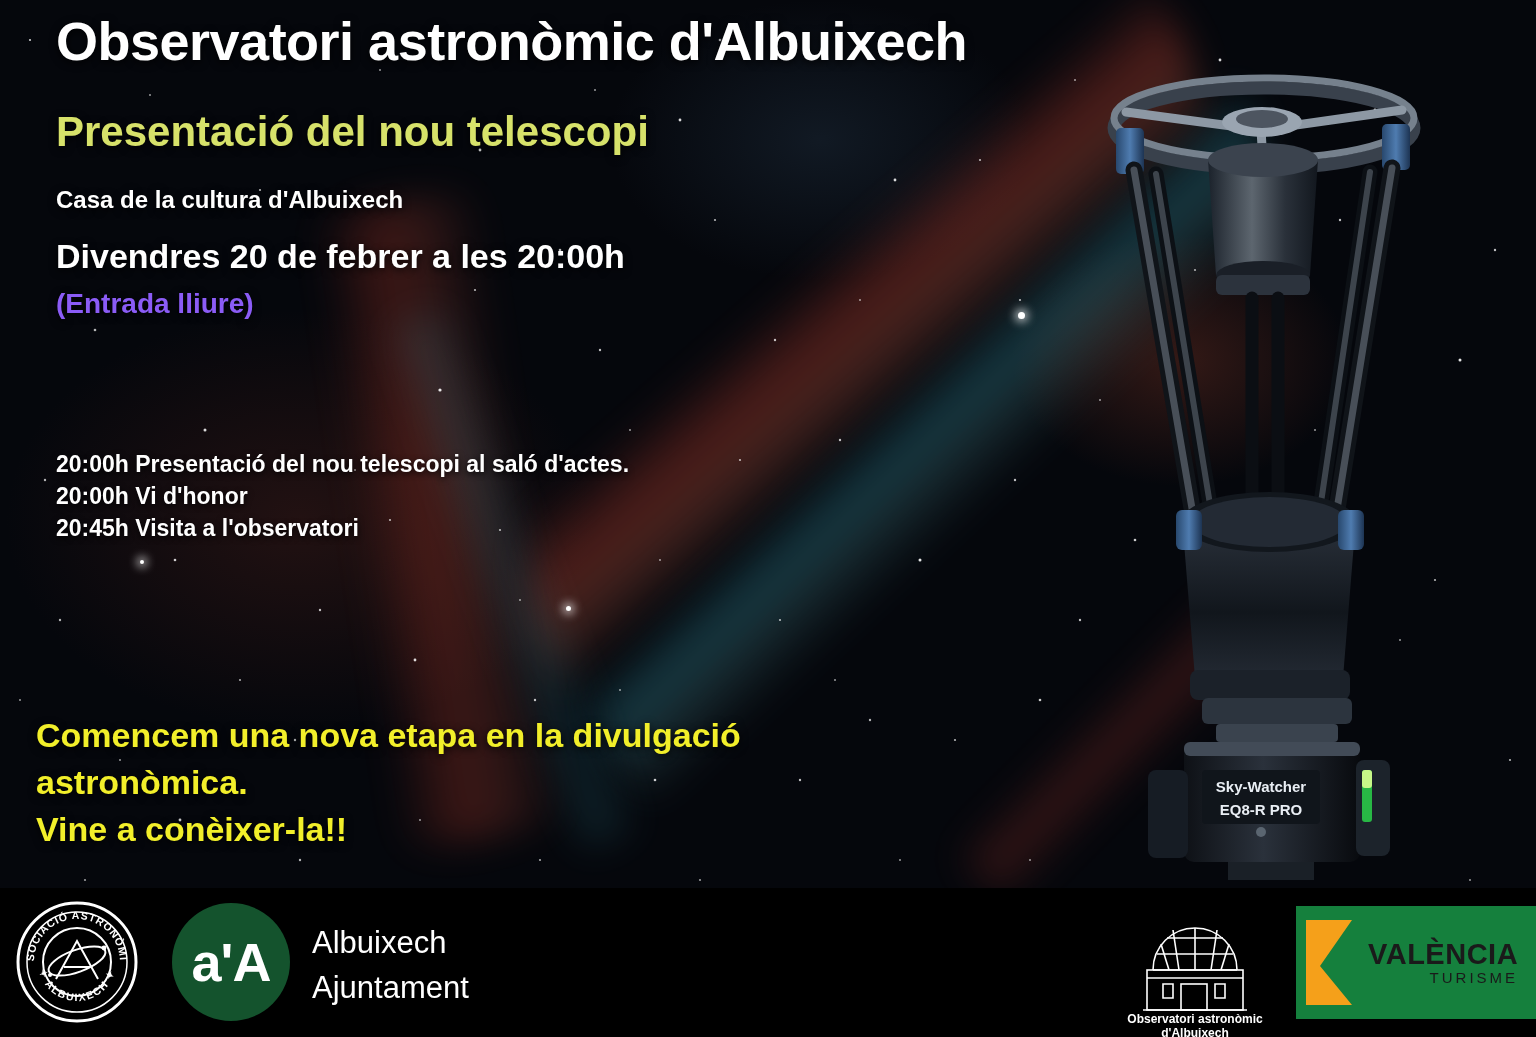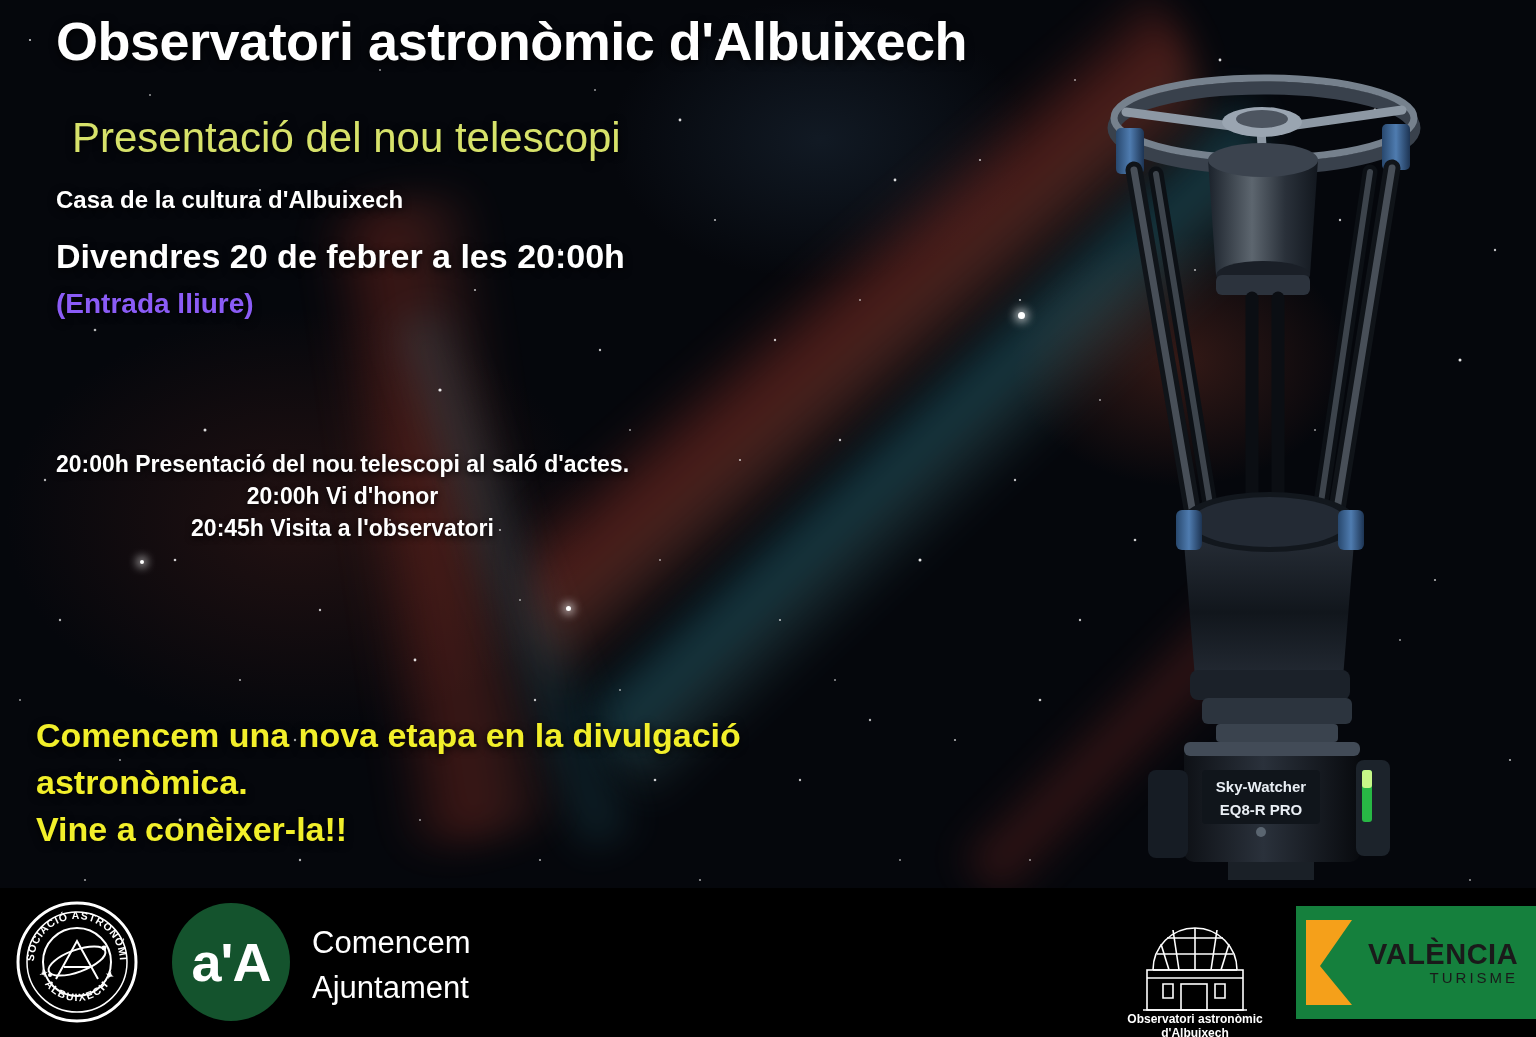"Presentació del nou telescopi" .subtitle { font-weight: normal -> bold; margin-left: 16px -> none; top: 114px -> 108px }
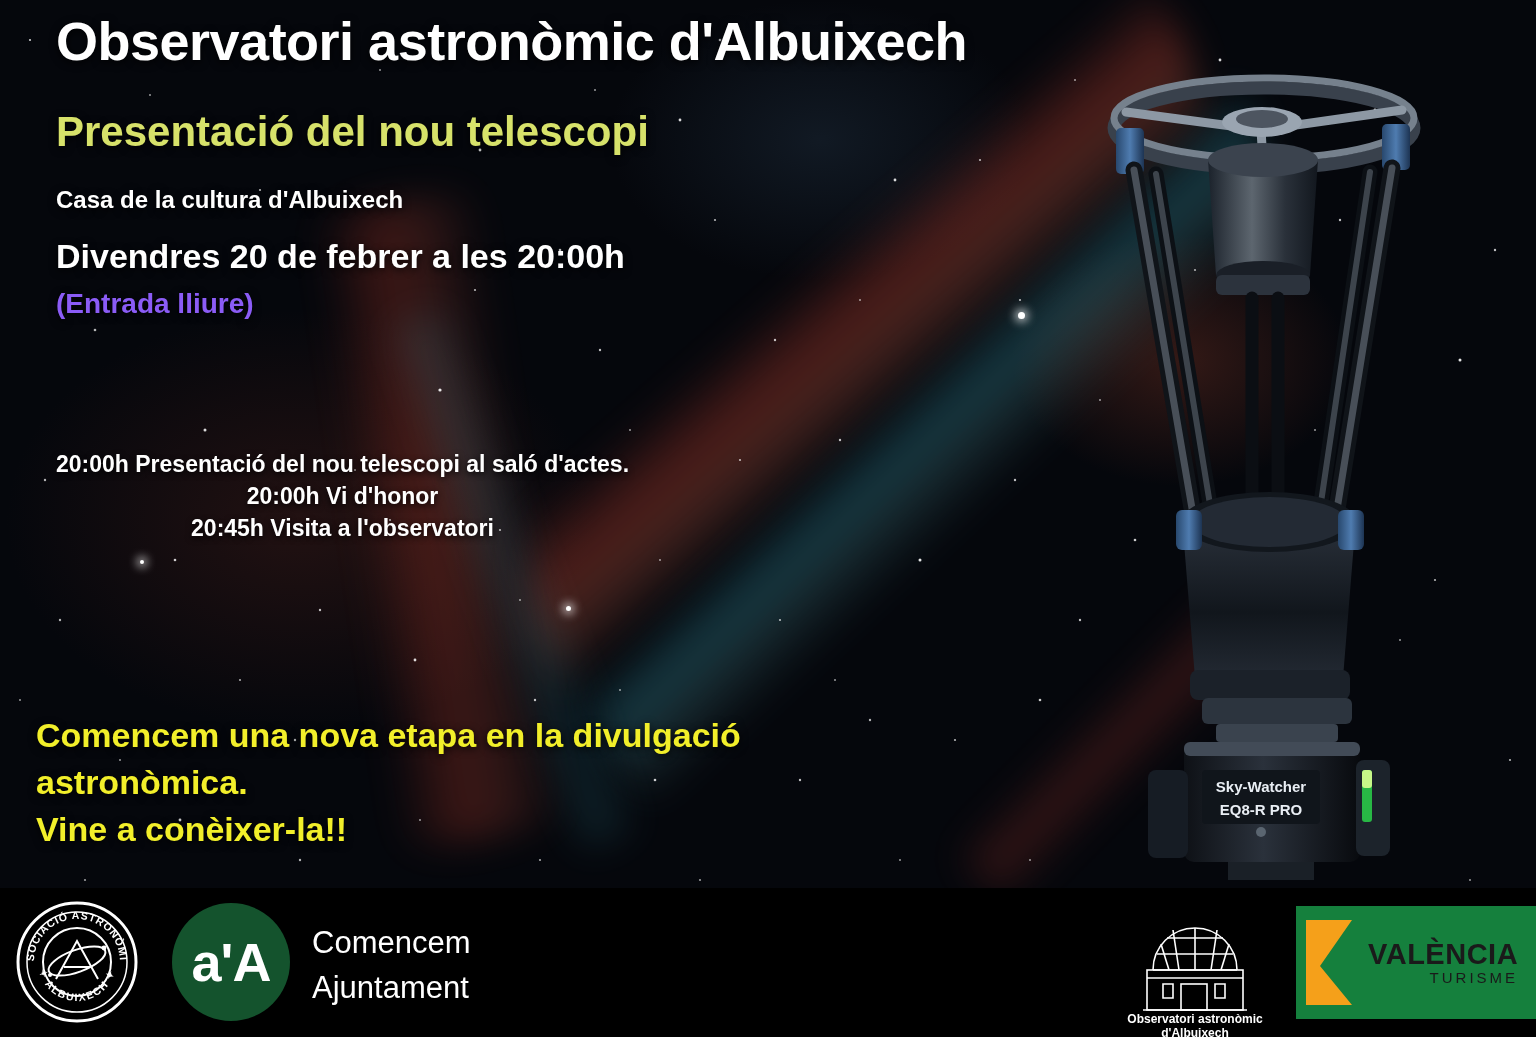"20:00h Presentació del nou telescopi" .schedule div { text-align: center -> none }
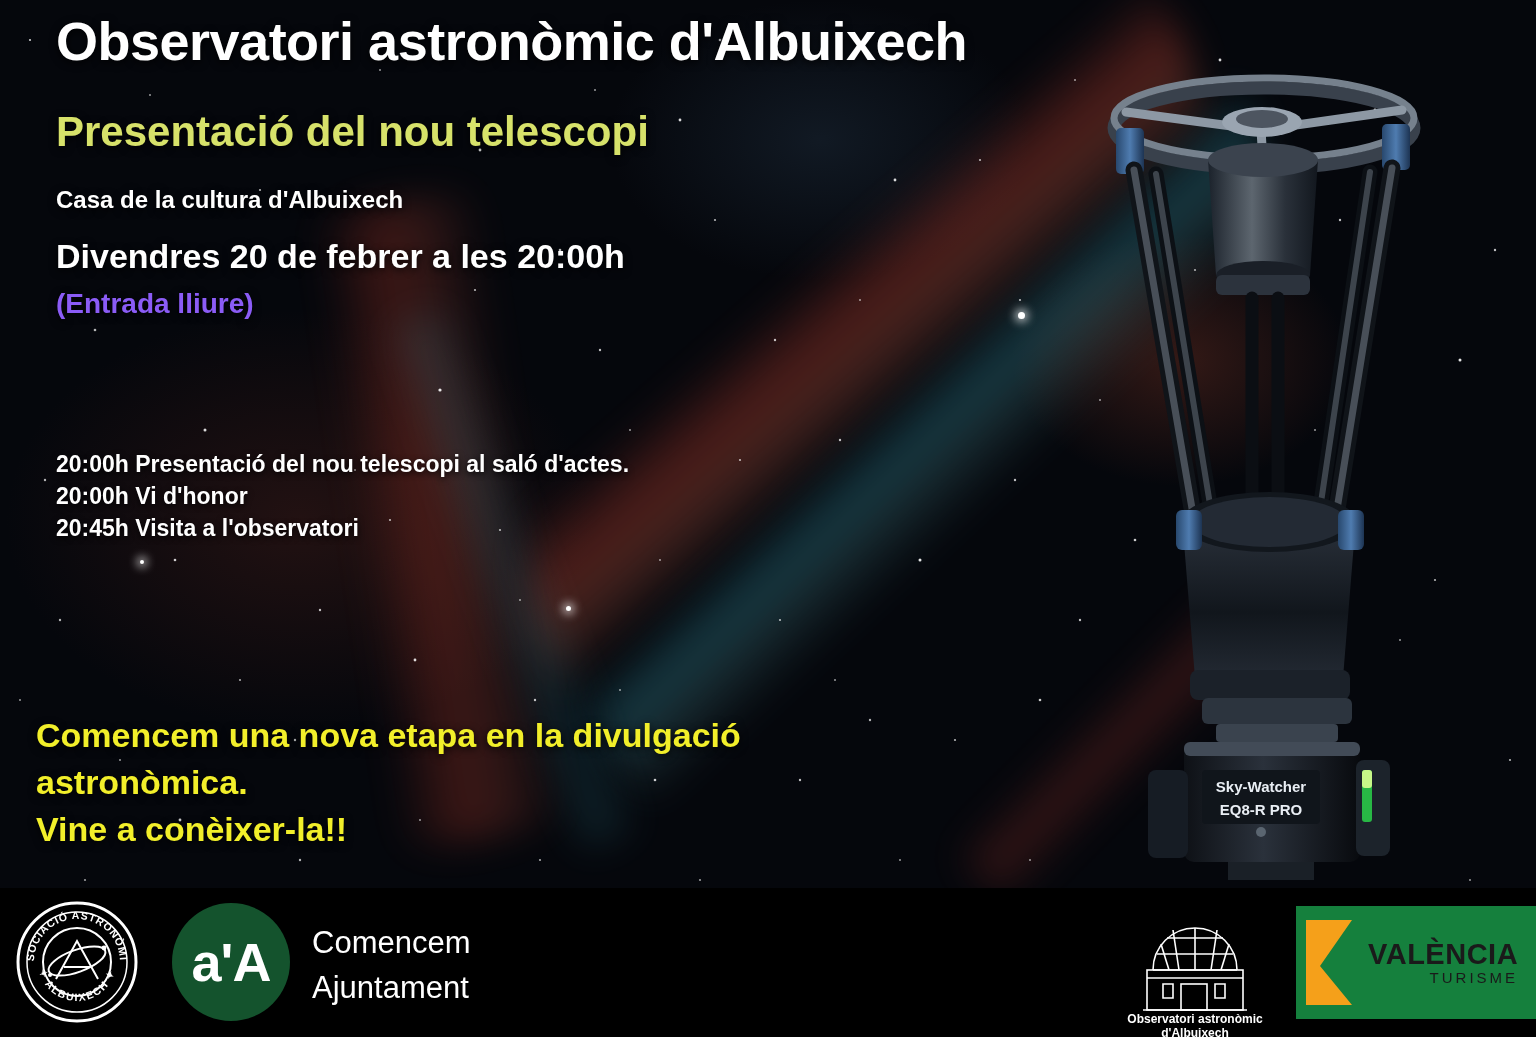"Comencem" div { text: Comencem -> Albuixech }
